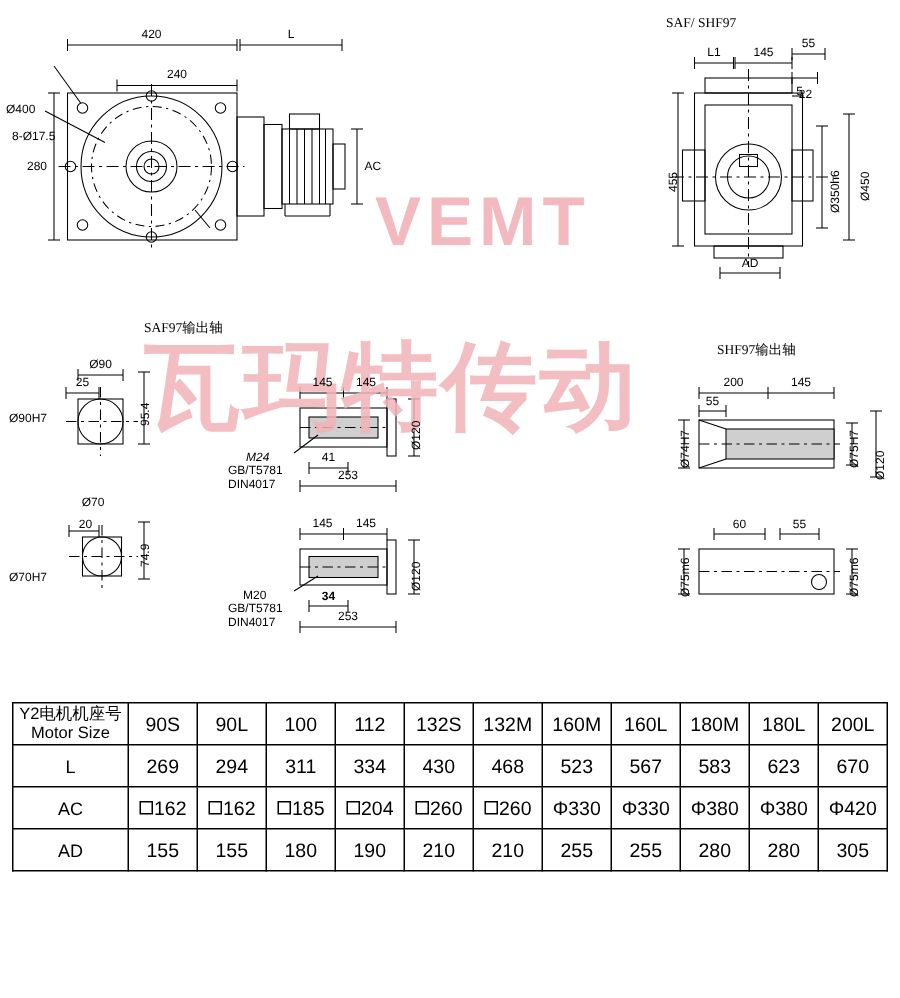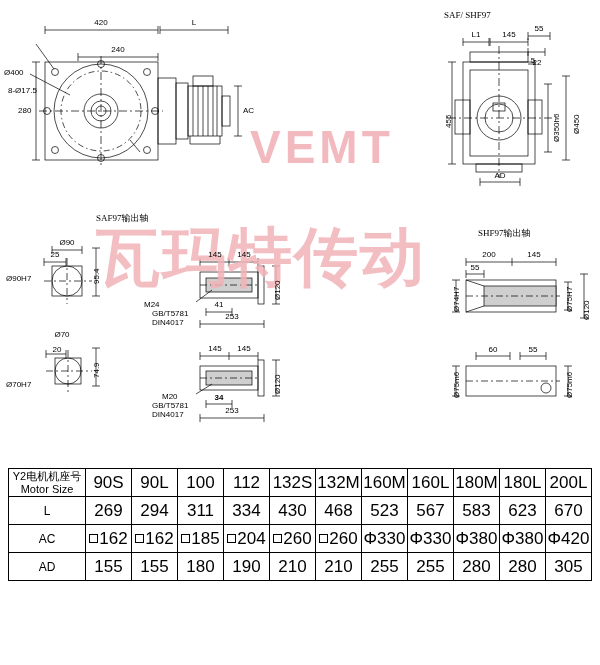"M24" div.lbl { font-style: none -> italic; left: 144px -> 164px }
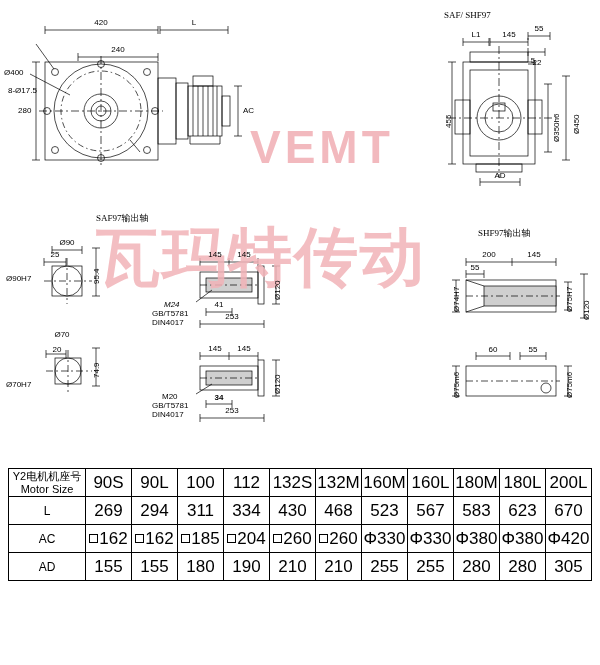"90S" table.spec td { font-size: 17px -> 13px }
